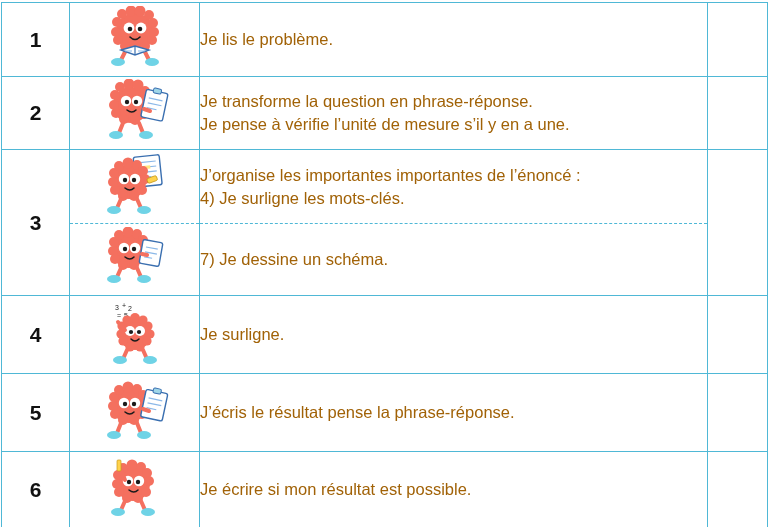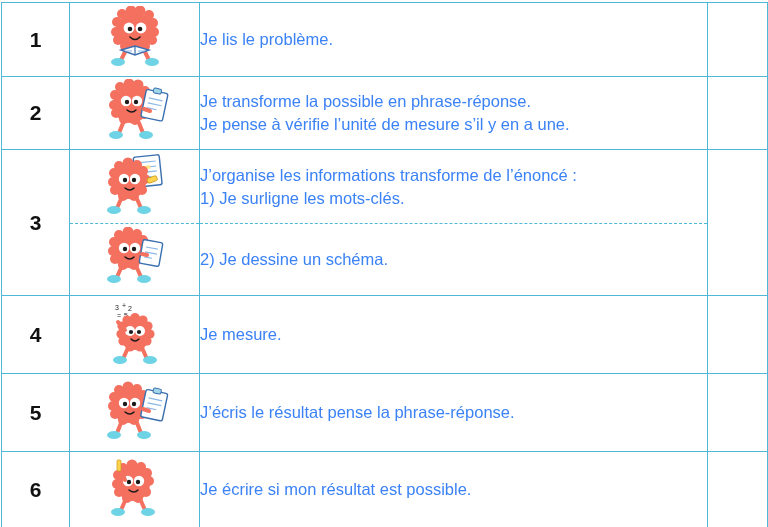"Je lis le problème." .txt { color: #3b82f6 -> #a16207 }
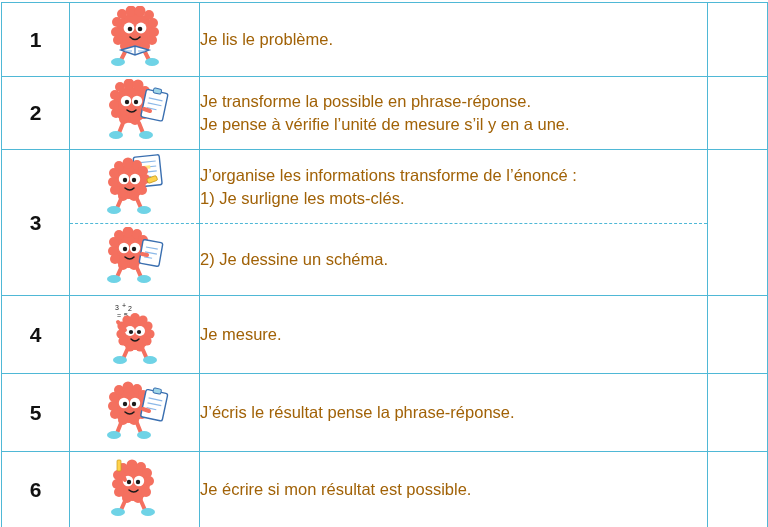"Je transforme la possible en" span.line { text: possible -> question }
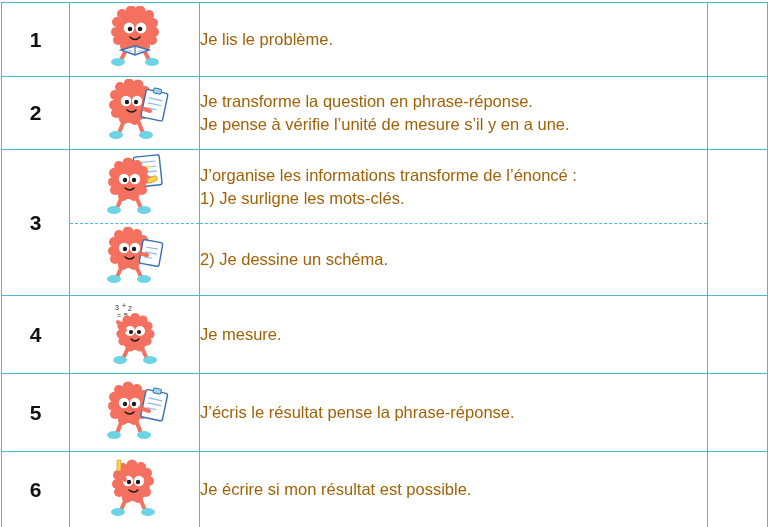"J’organise les informations transforme" span.line { text: informations transforme -> importantes importantes }
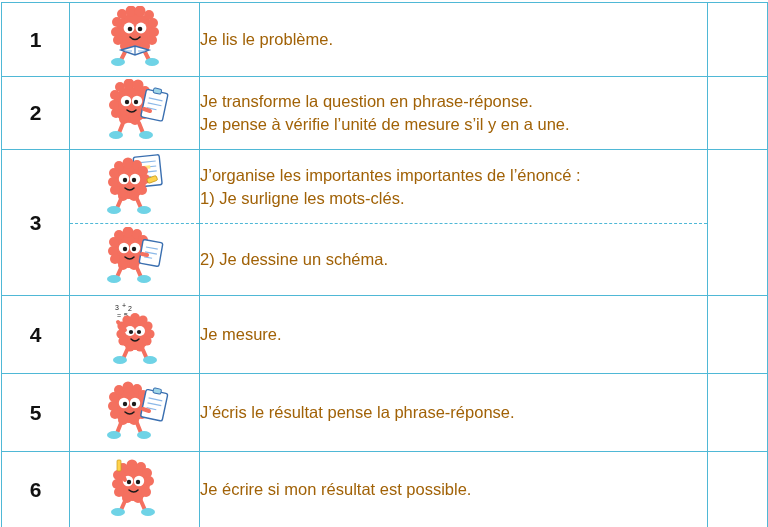"1) Je surligne les mots-clés." span.line { text: 1 -> 4 }
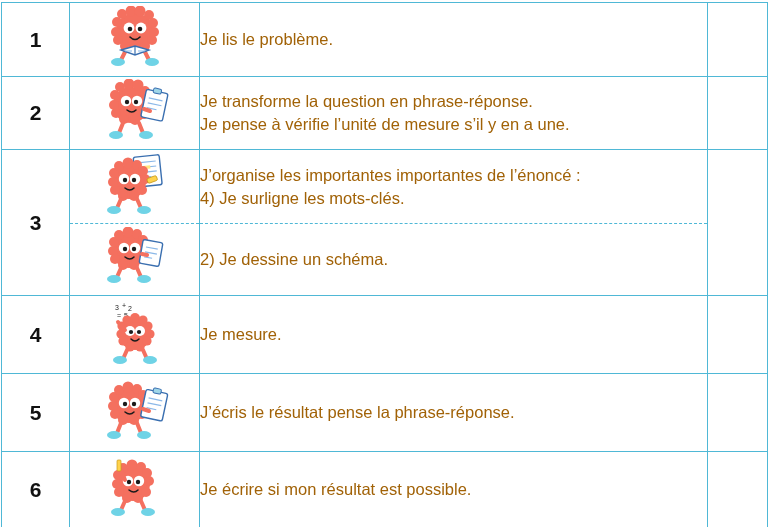"2) Je dessine un schéma." span.line { text: 2 -> 7 }
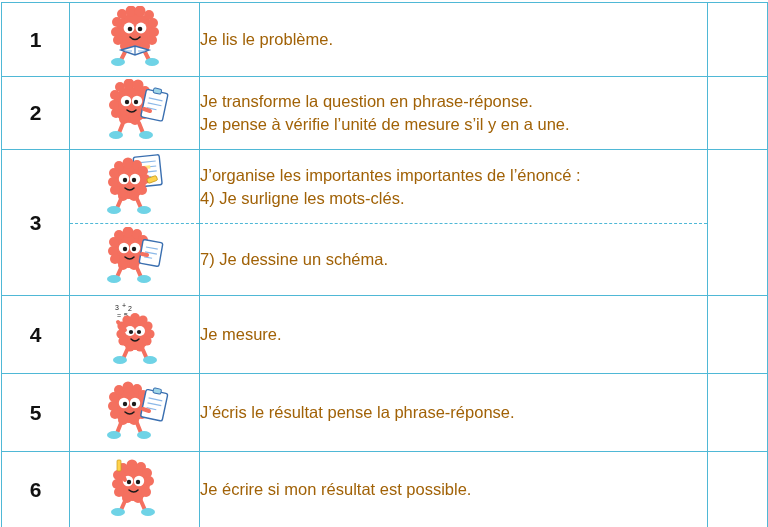"Je mesure." span.line { text: mesure -> surligne }
